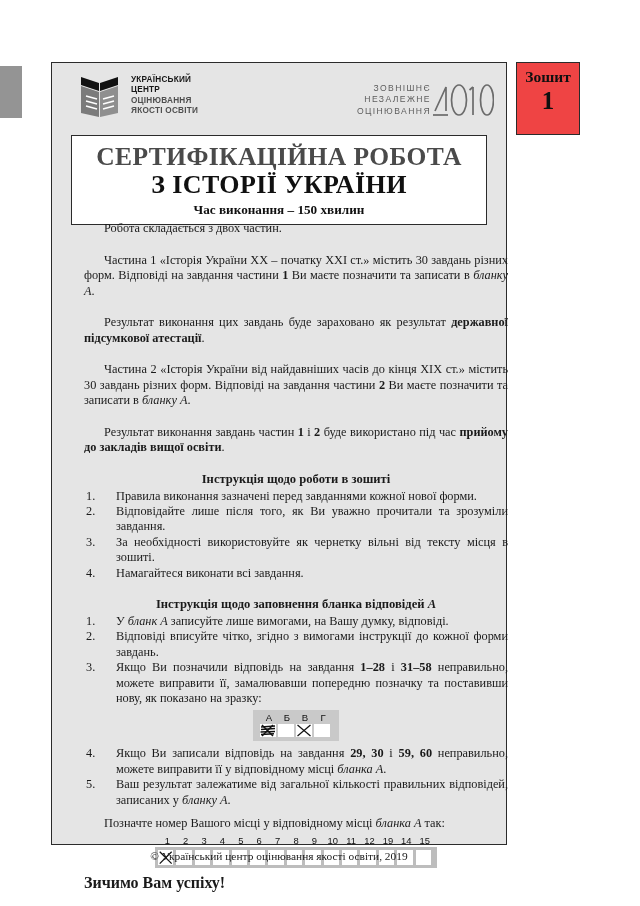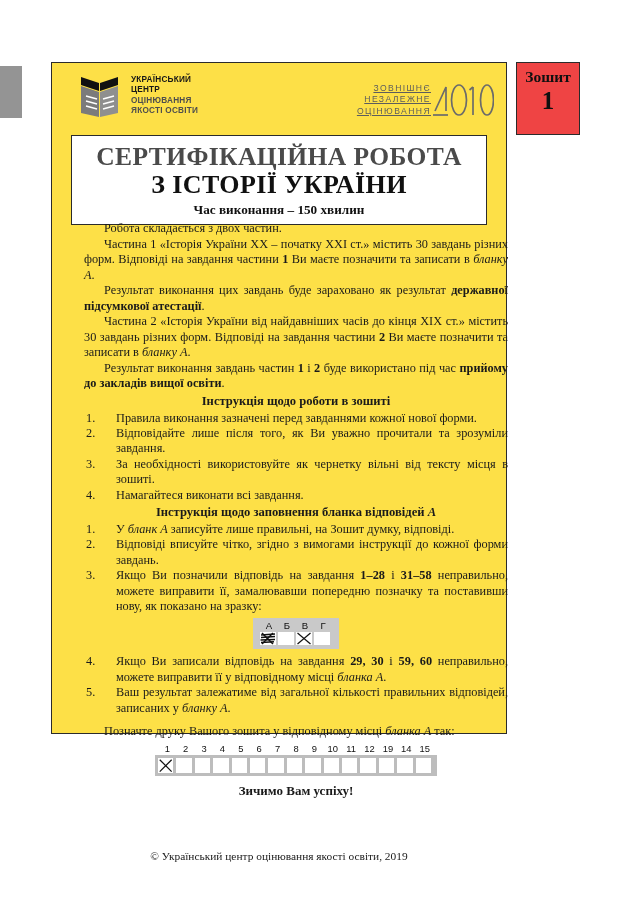"УКРАЇНСЬКИЙ" .main-frame { background: #fde047 -> #e5e5e5; height: 672px -> 783px }
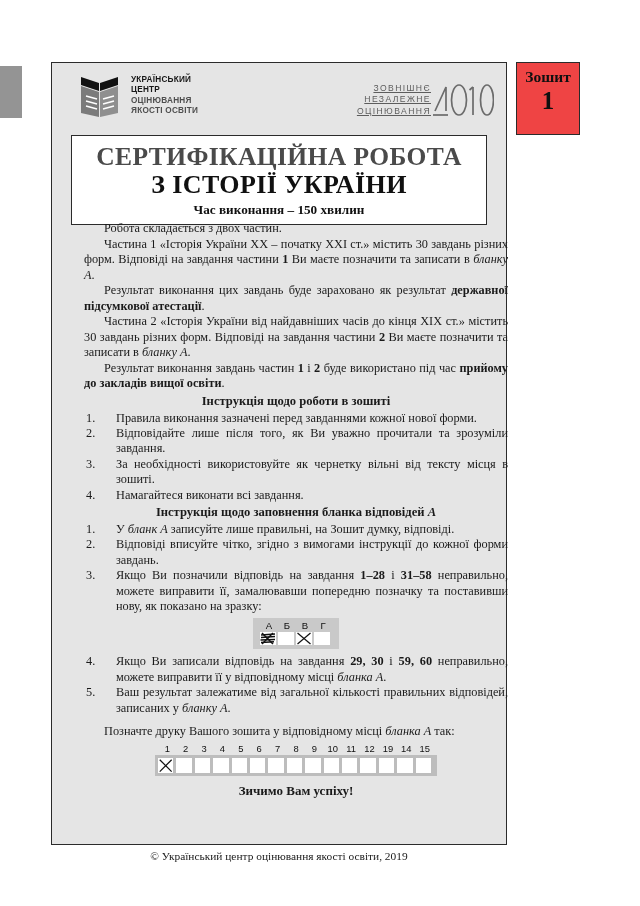"ЗОВНІШНЄ" .zno-words { text-decoration: underline -> none }
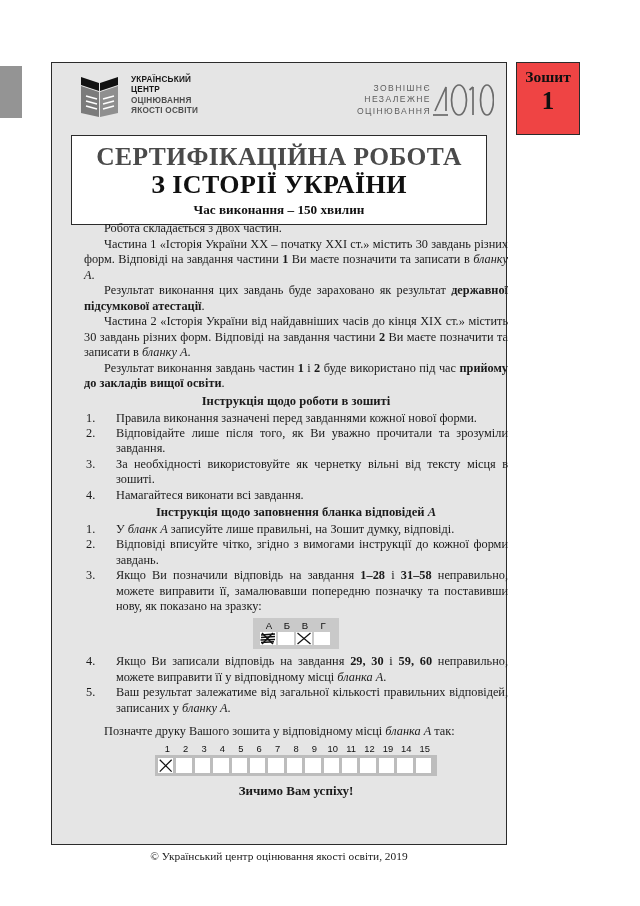"Частина 1 «Історія України ХХ" p.para + p.para { margin-top: 0px -> 16px }
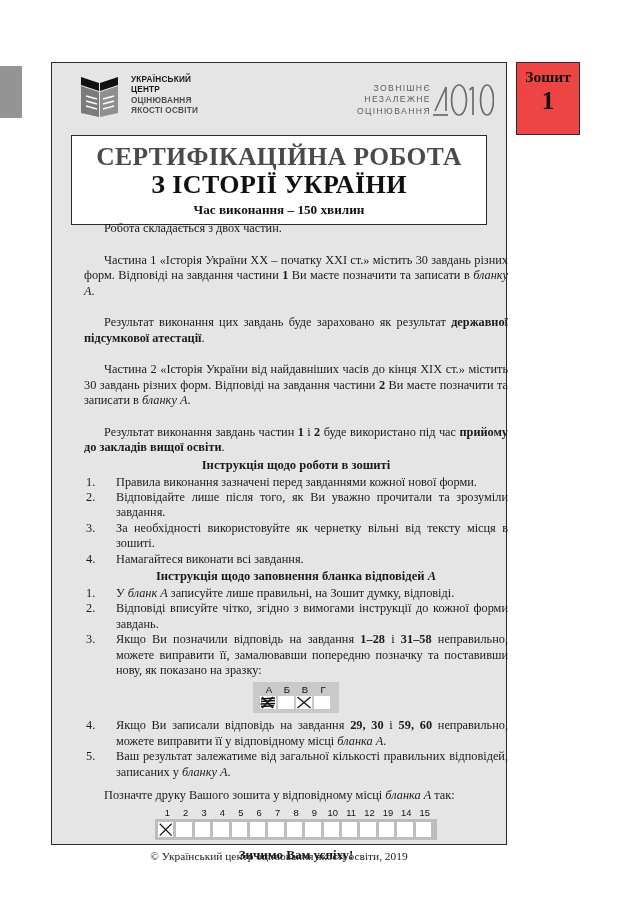"Інструкція щодо роботи в зошиті" h3.section-head { margin: 1px 0 2px -> 15px 0 2px }
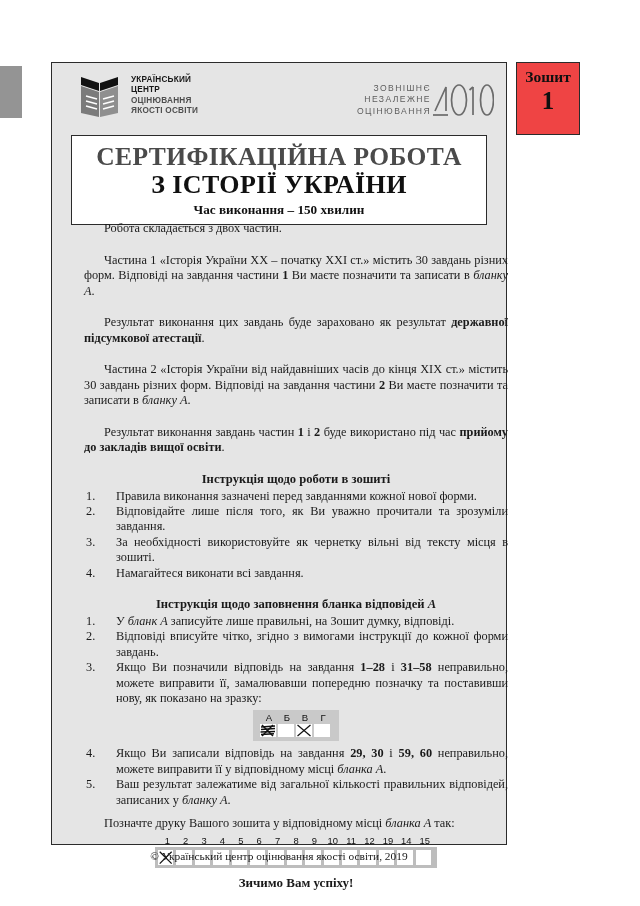"записуйте лише правильні, на Зошит" span { text: правильні, на Зошит -> вимогами, на Вашу }
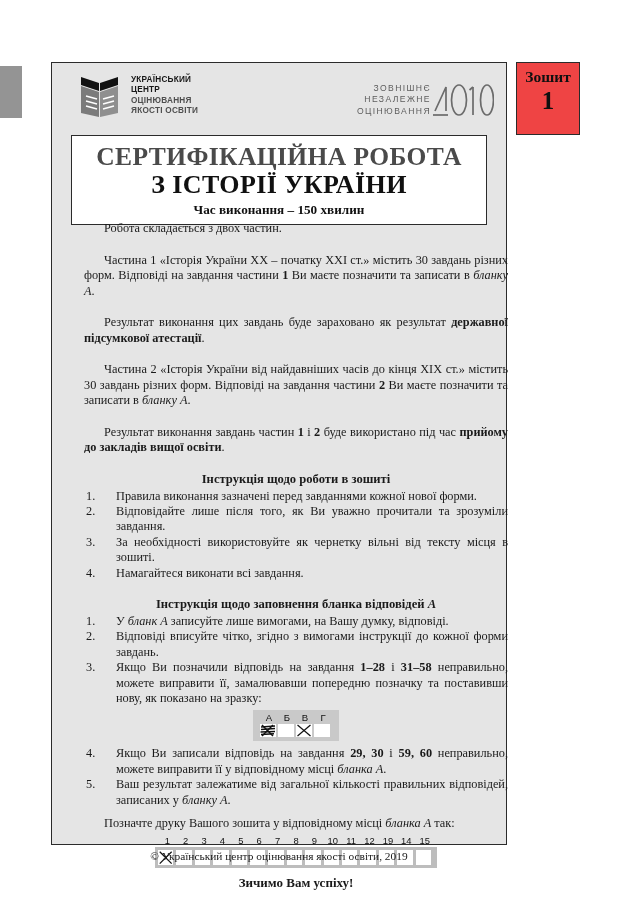"Позначте друку Вашого зошита у" span { text: друку Вашого зошита -> номер Вашого місці }
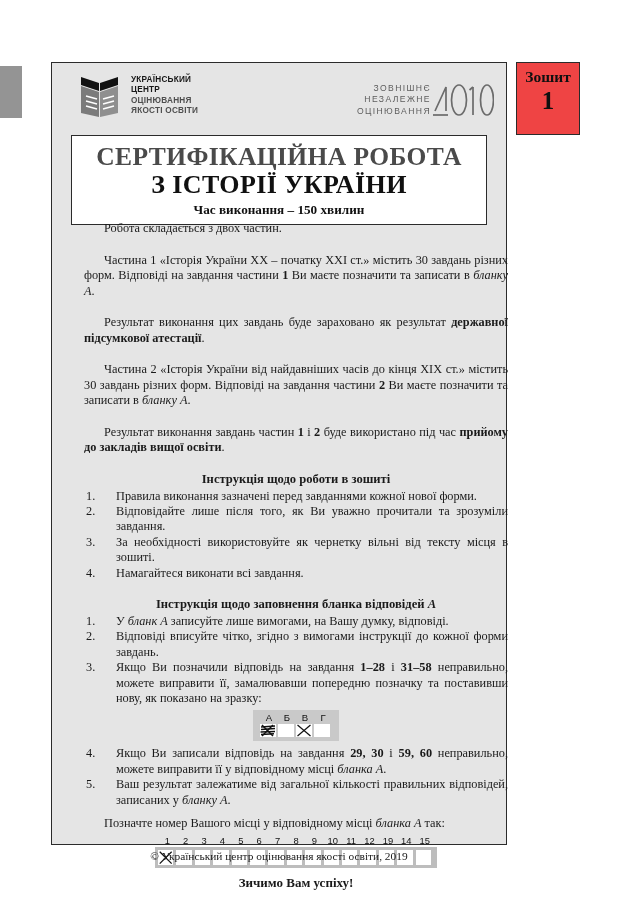"Зичимо Вам успіху!" .wish { font-size: 13px -> 16px; text-align: center -> none }
